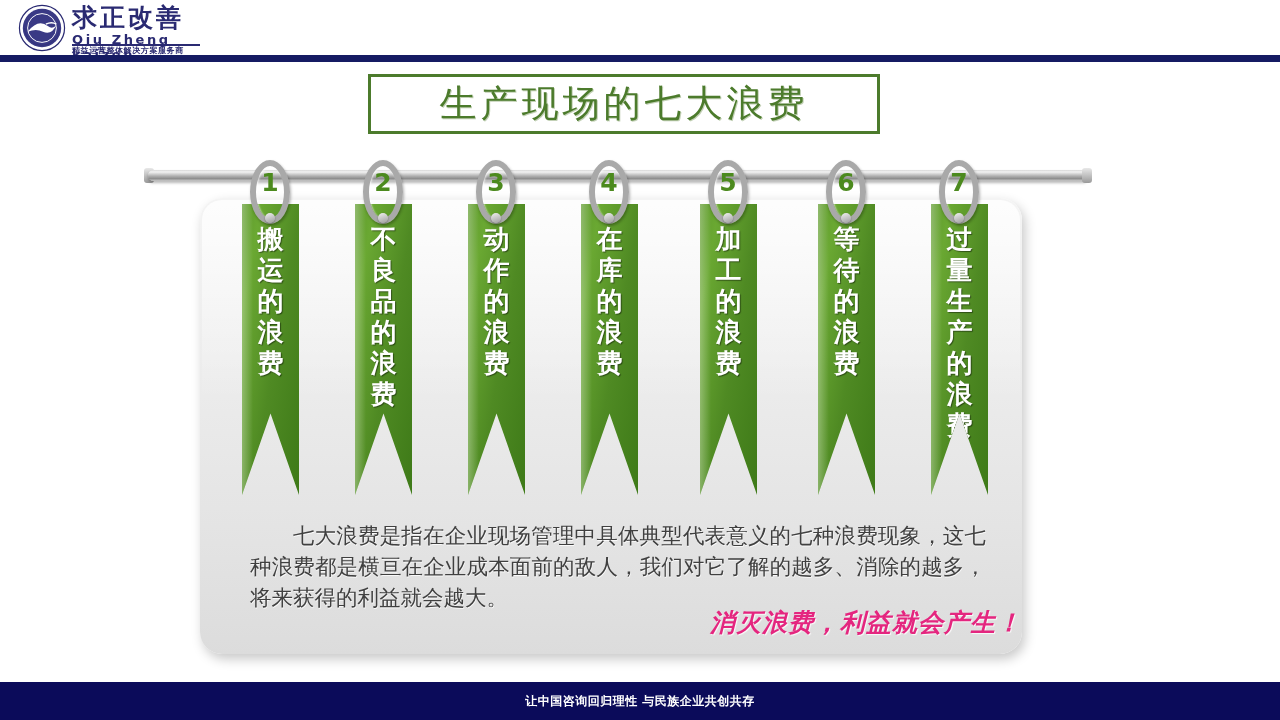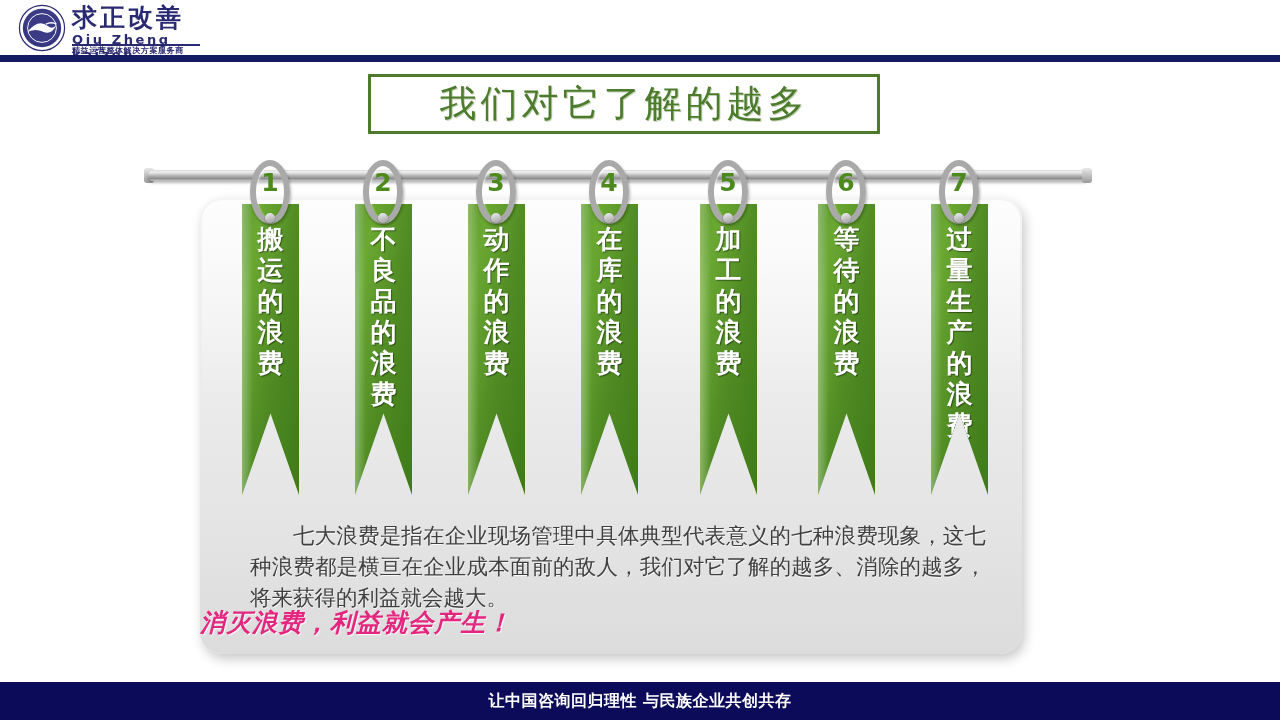"我们对它了解的越多" div.title-box-text { text: 我们对它了解的越多 -> 生产现场的七大浪费 }
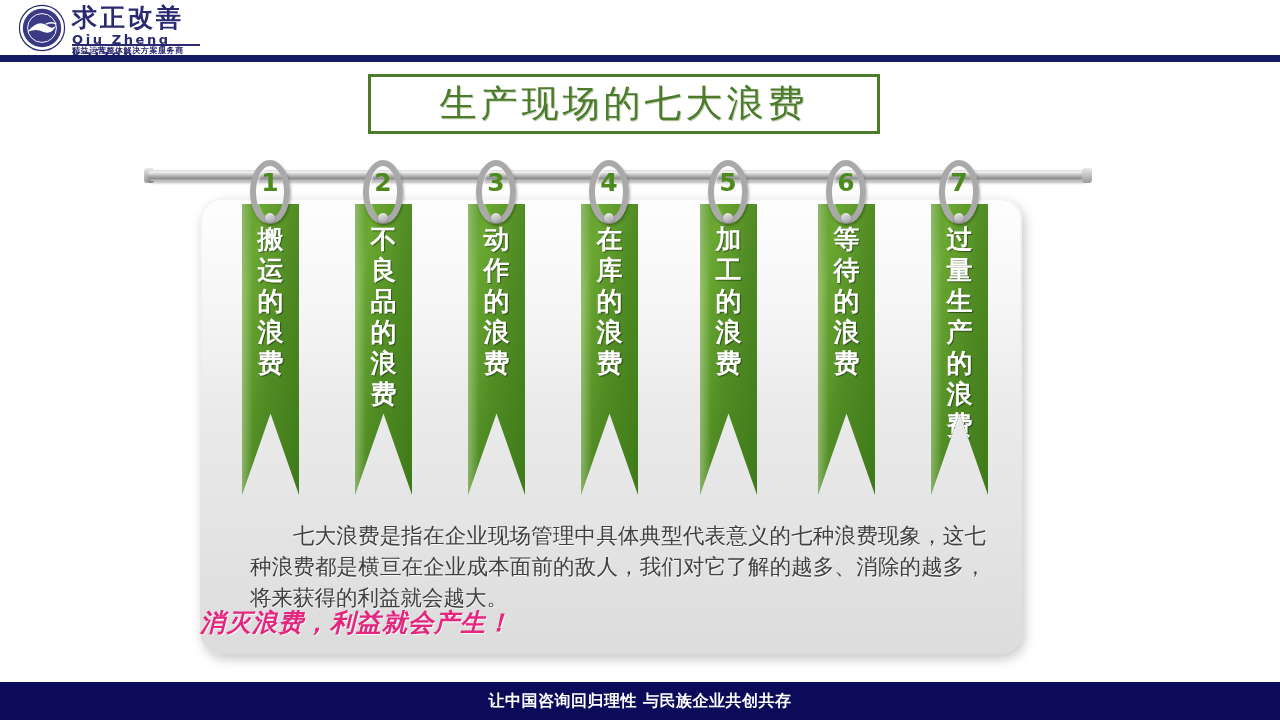"消灭浪费，利益就会产生！" .slogan { text-align: left -> right }
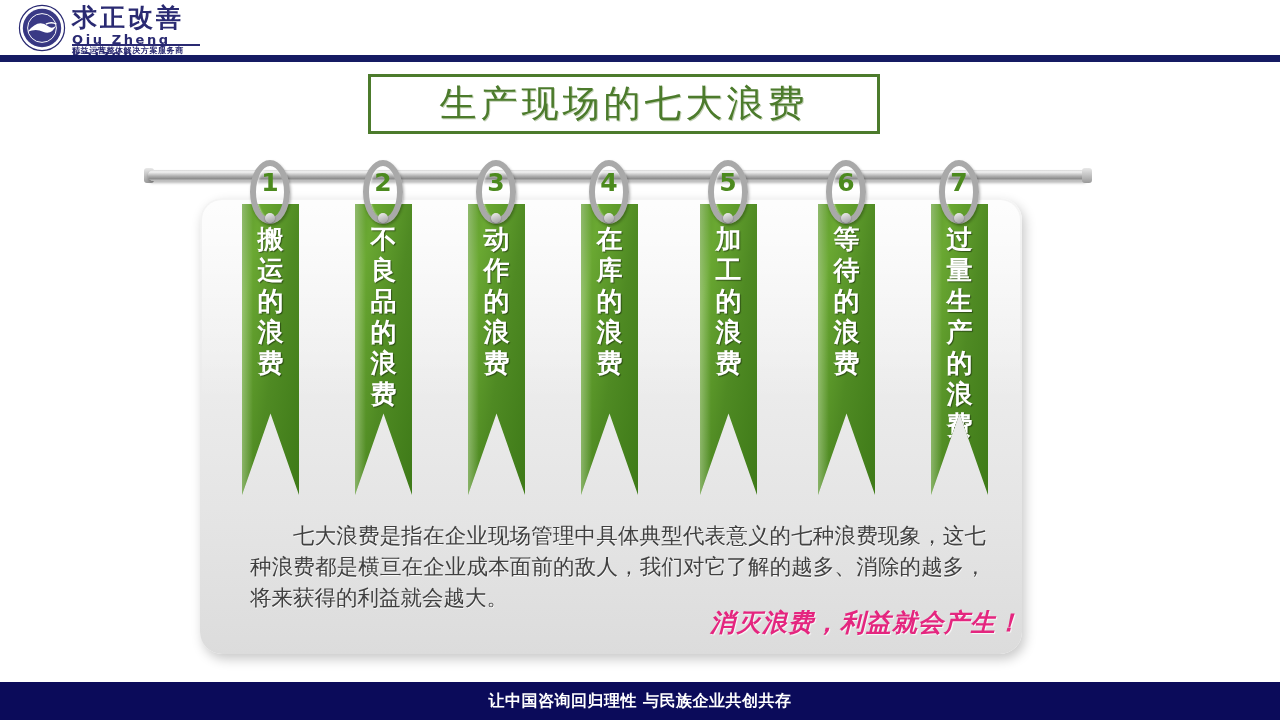"让中国咨询回归理性 与民族企业共创共存" .footer-text { font-size: 16px -> 12px }
